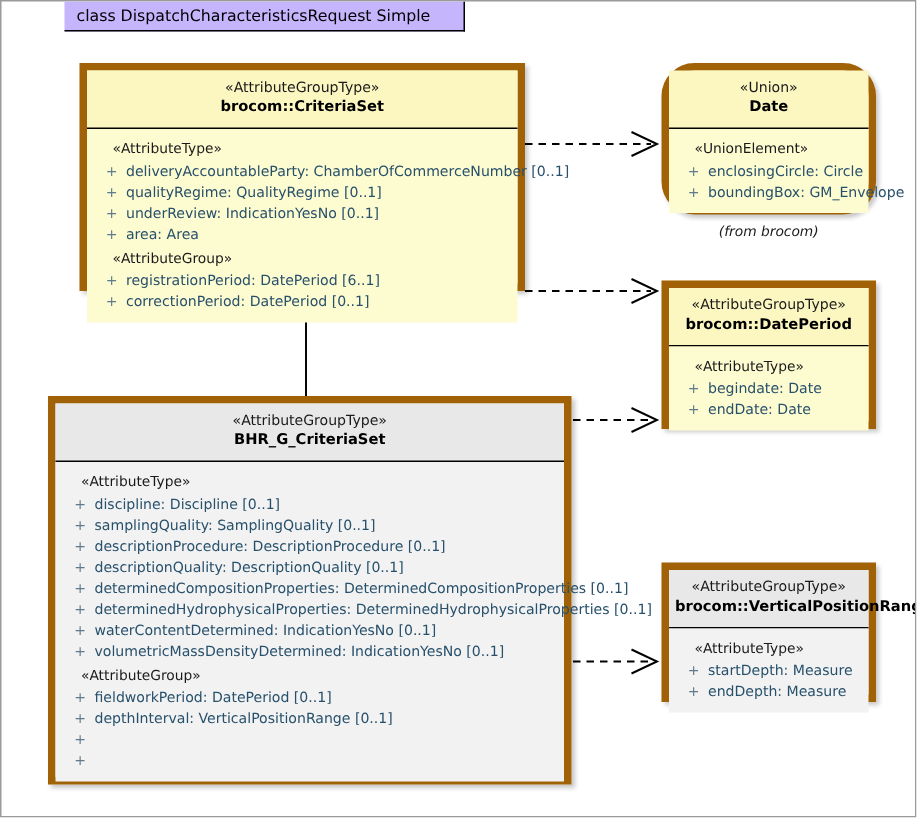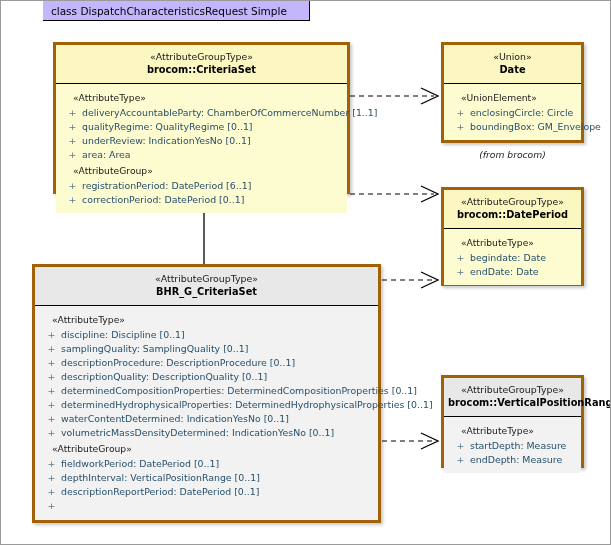"«AttributeGroupType»" .uml { border: 3px solid #a16207 -> 5px solid #a16207 }
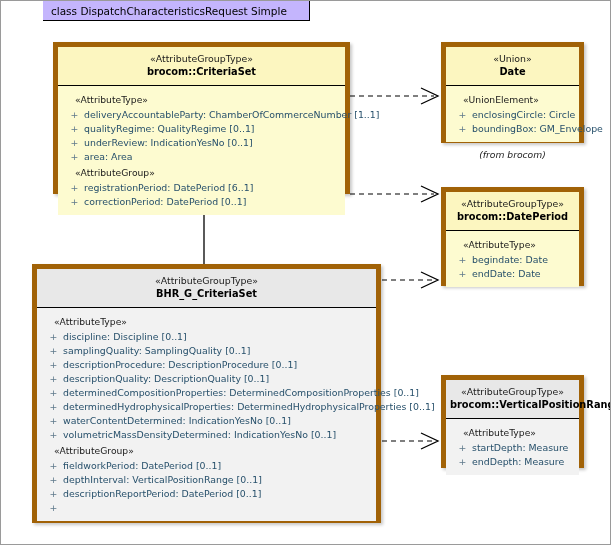"«Union»" div.uml { border-radius: none -> 22px }
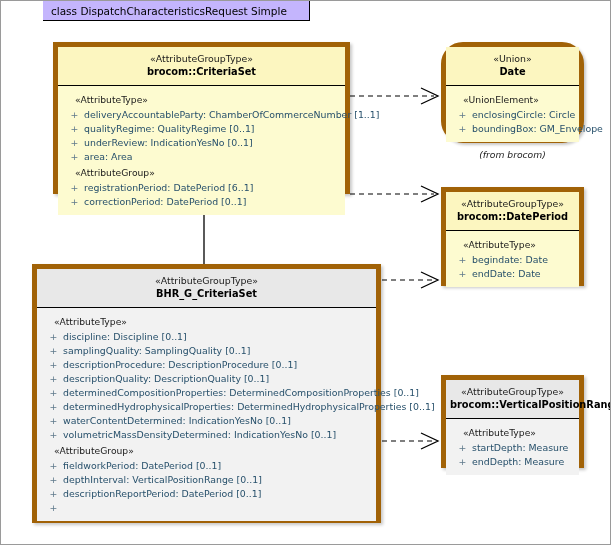"deliveryAccountableParty:" span.sig { text: 1..1 -> 0..1 }
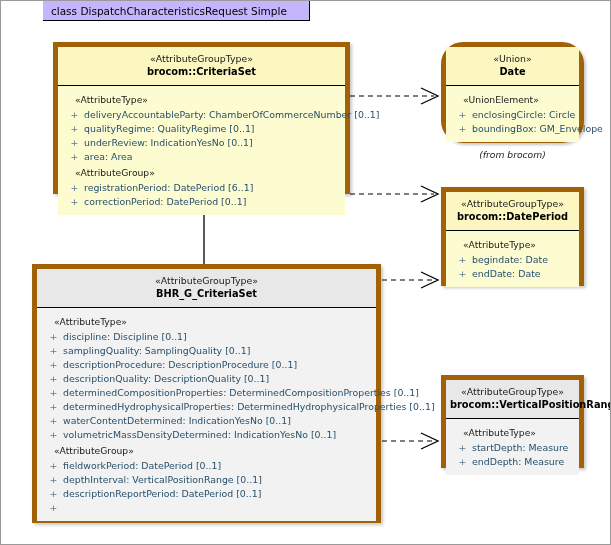"descriptionReportPeriod: DatePeriod" span.sig { html: <span>descriptionReportPeriod: DatePeriod [0..1]</span> -> none }
